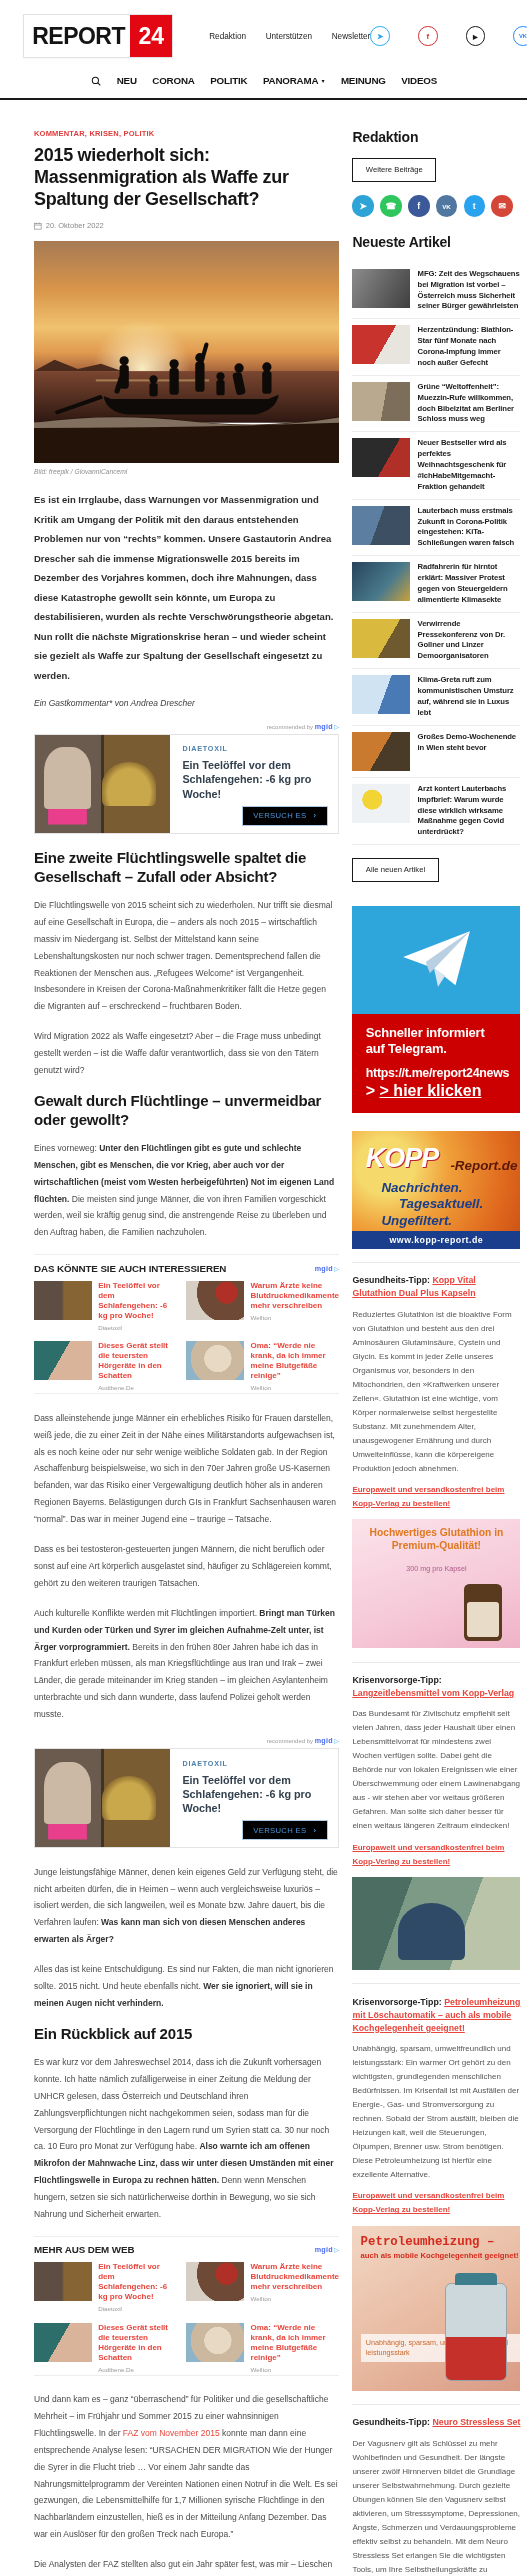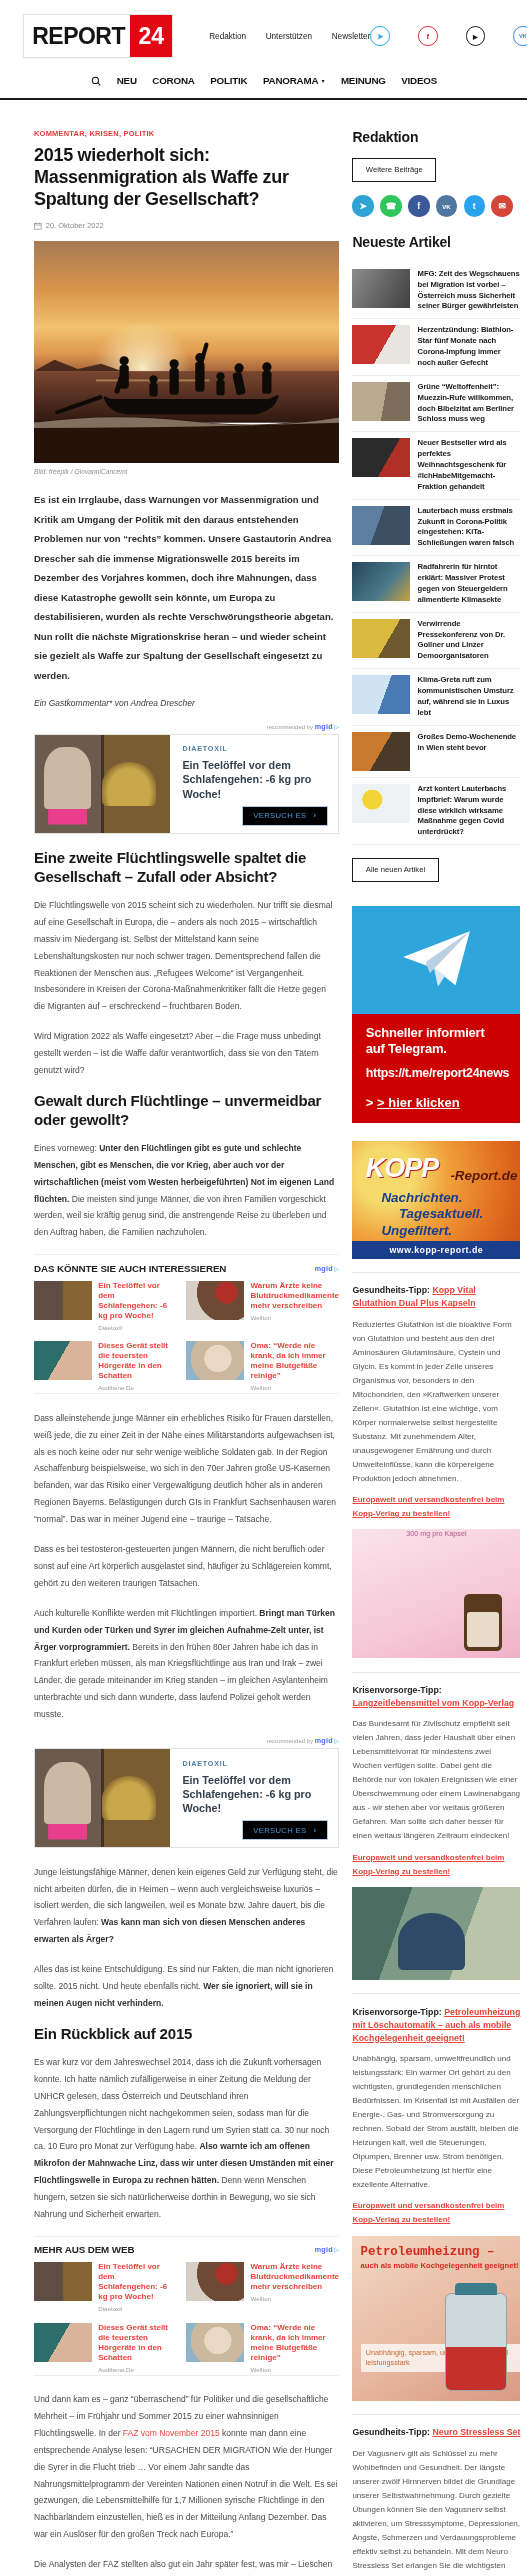"> > hier klicken" .tg-cta { font-size: 13px -> 16px; margin-top: 15px -> 2px }
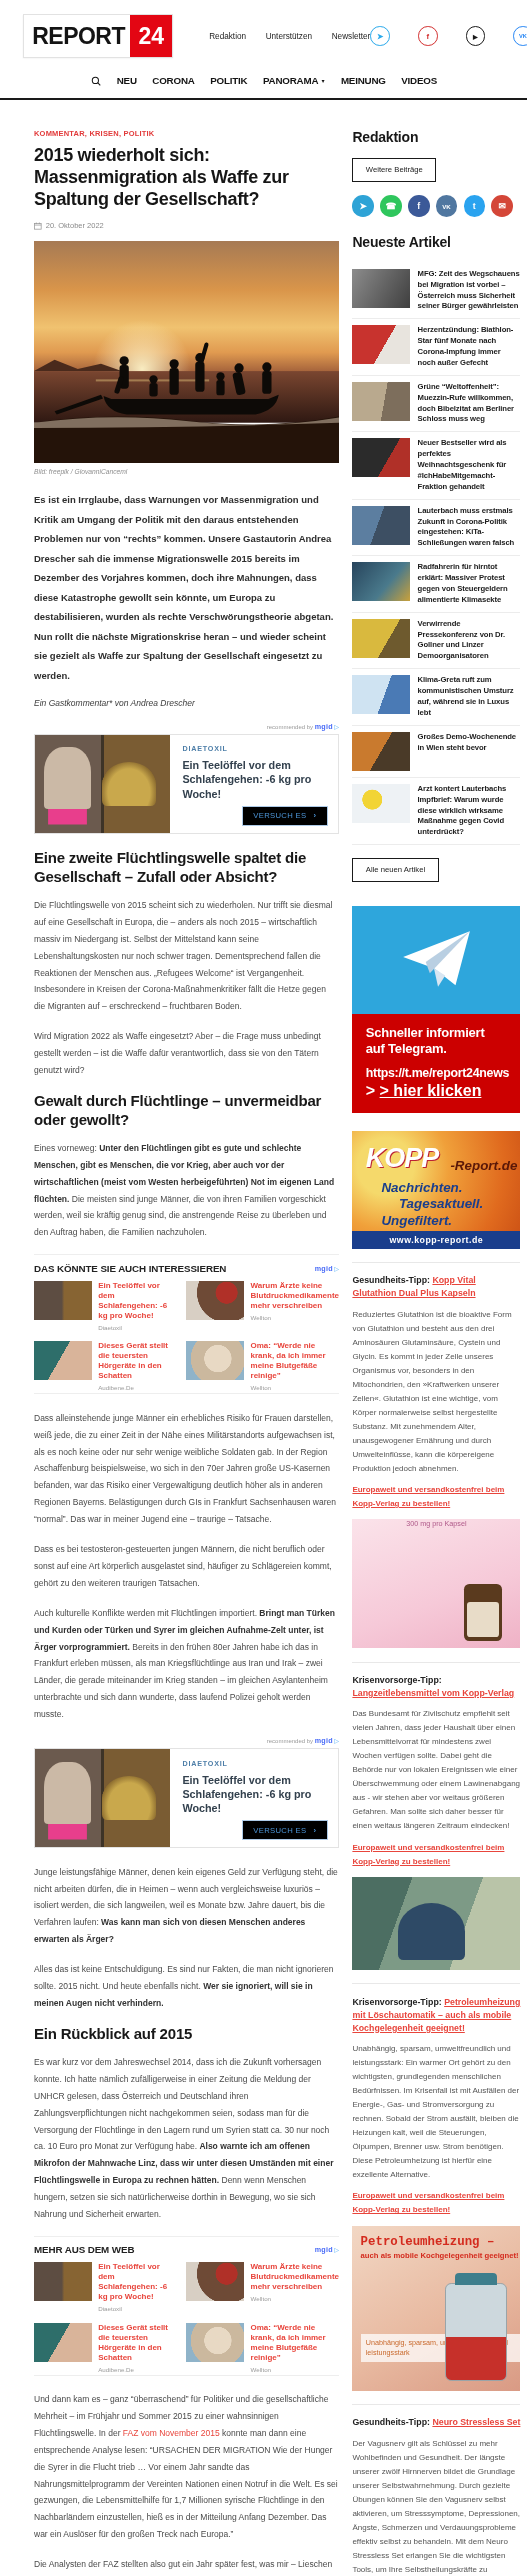"Hochwertiges Glutathion in" div.t1 { html: none -> <div>Hochwertiges Glutathion in Premium-Qualität!</div> }
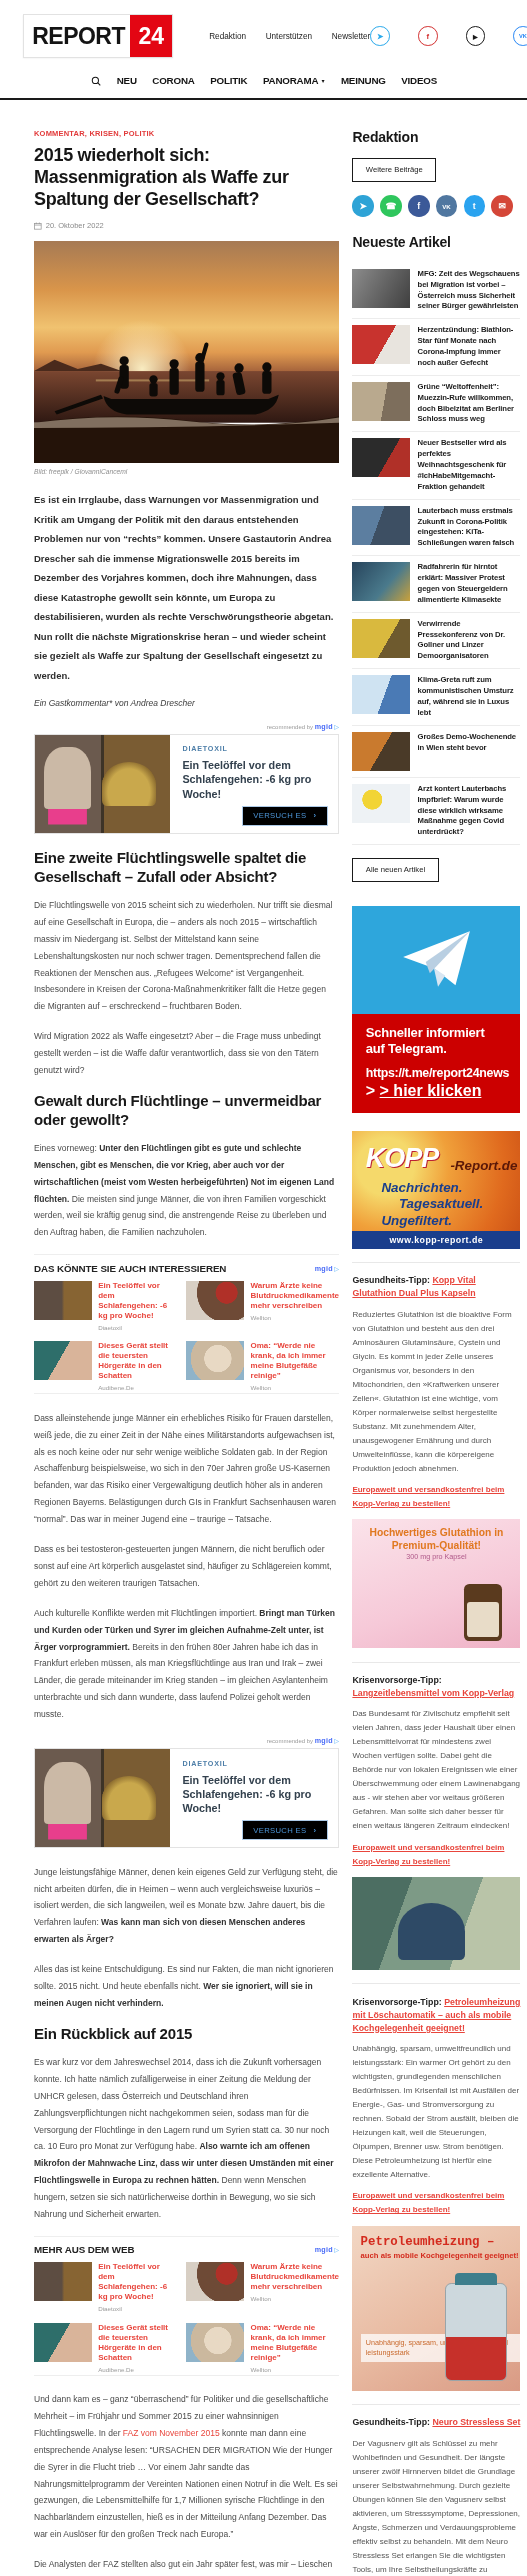"300 mg pro Kapsel" .img-glutathion .t2 { margin-top: 0 -> 12px }
